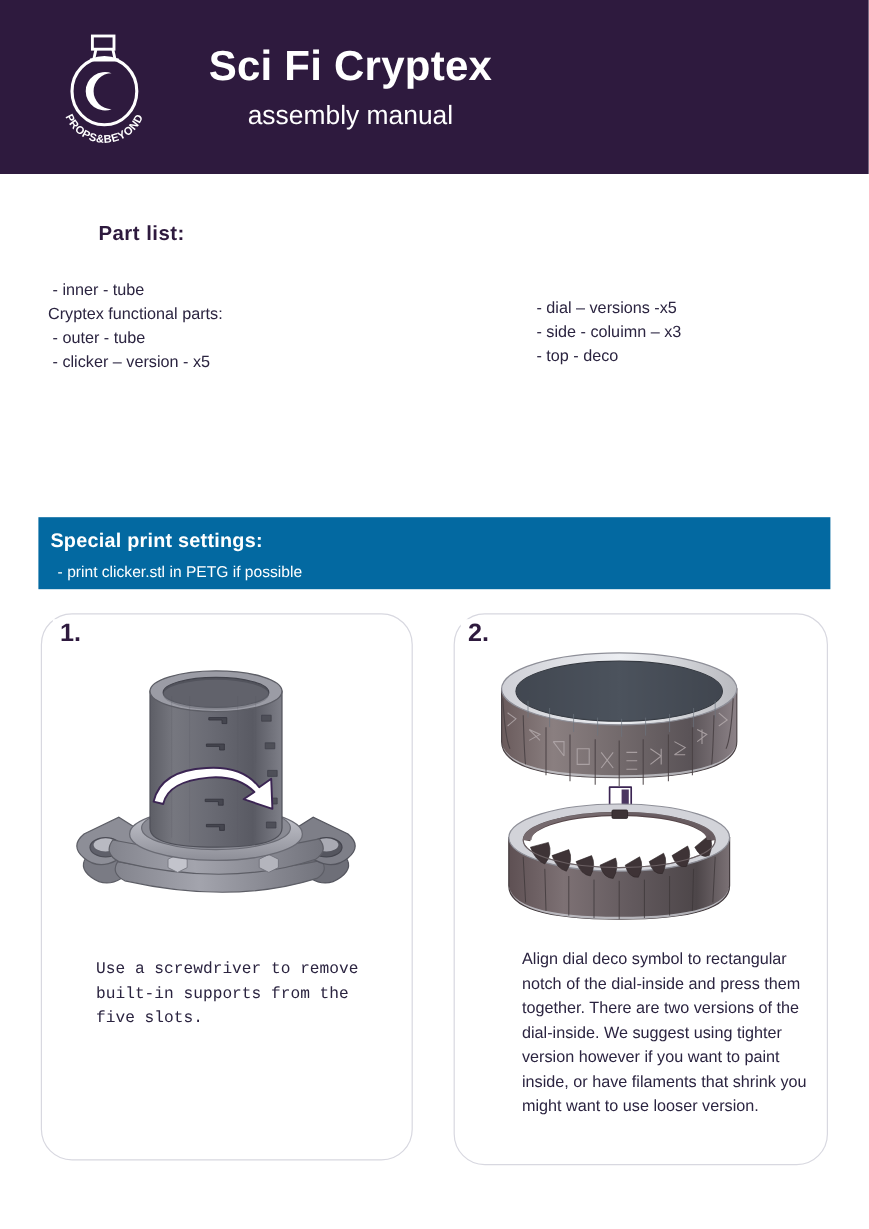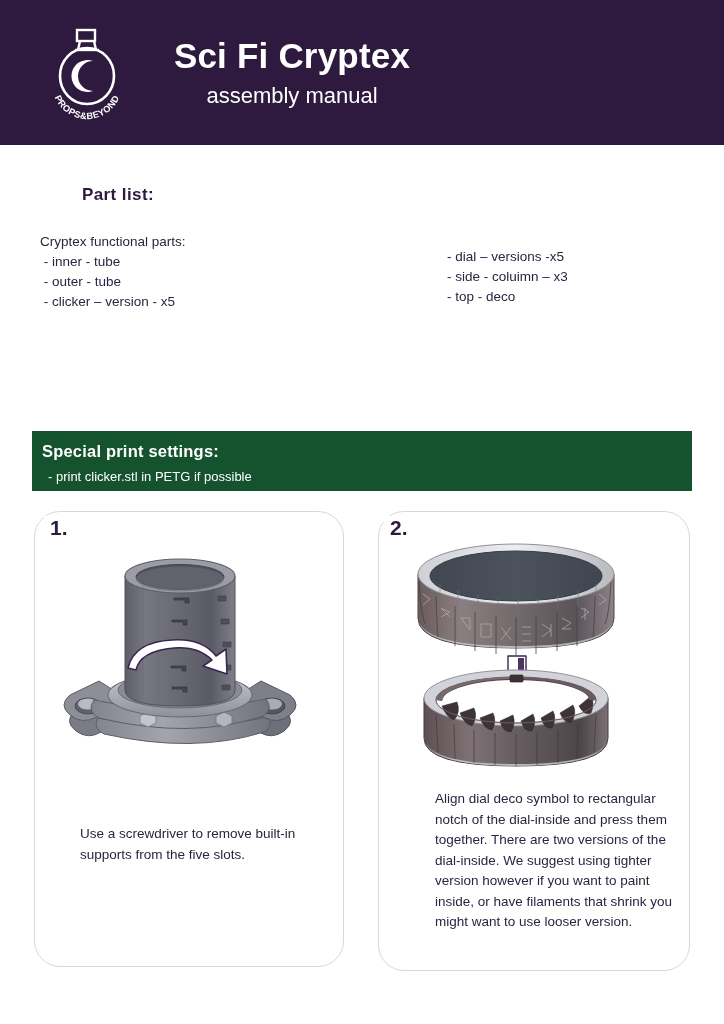"Cryptex functional parts:" div.pl-line { order: before "- inner - tube" -> after "- inner - tube" }
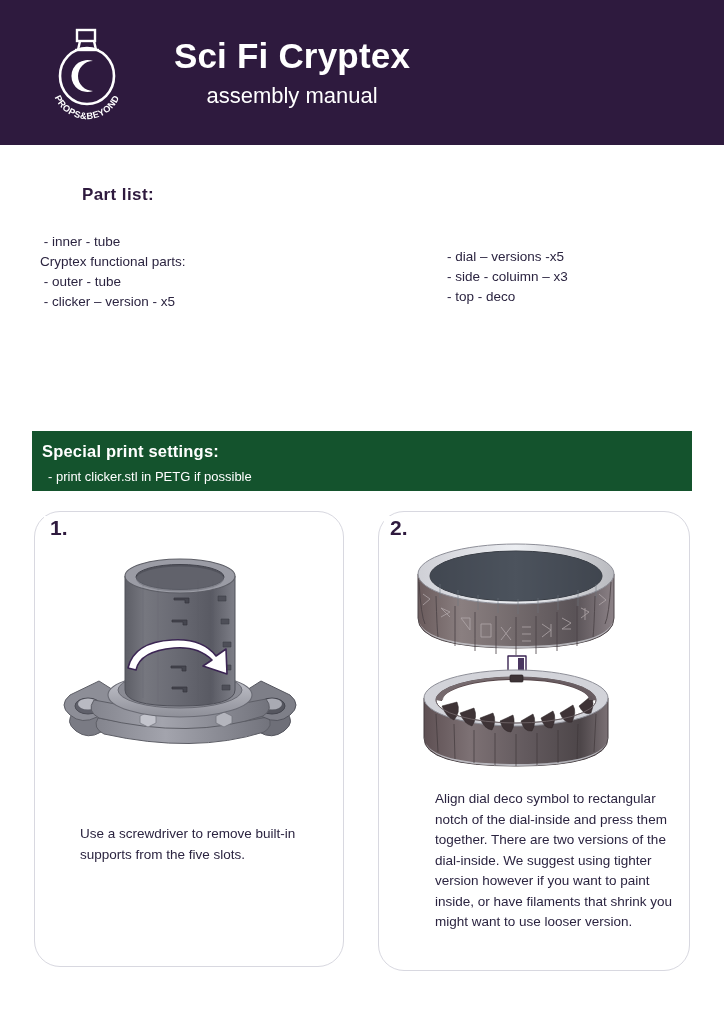"Special print settings:" .settings-bar { background: #14532d -> #0369a1 }
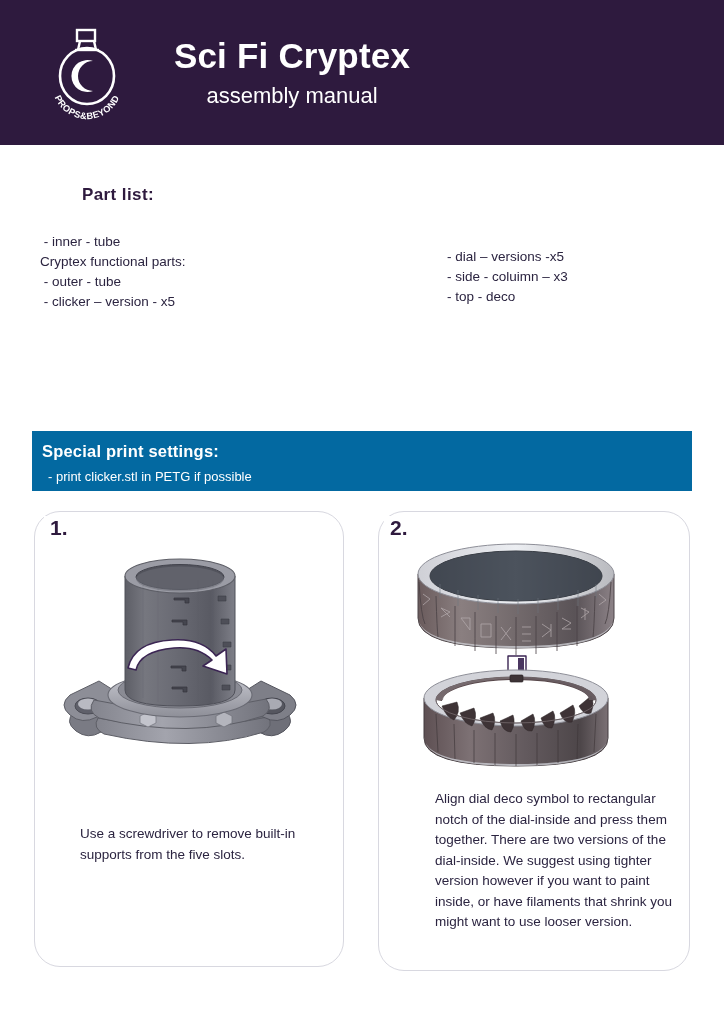"Use a screwdriver to remove" #caption-1 { font-family: none -> Liberation Mono, monospace; top: 824px -> 799px }
